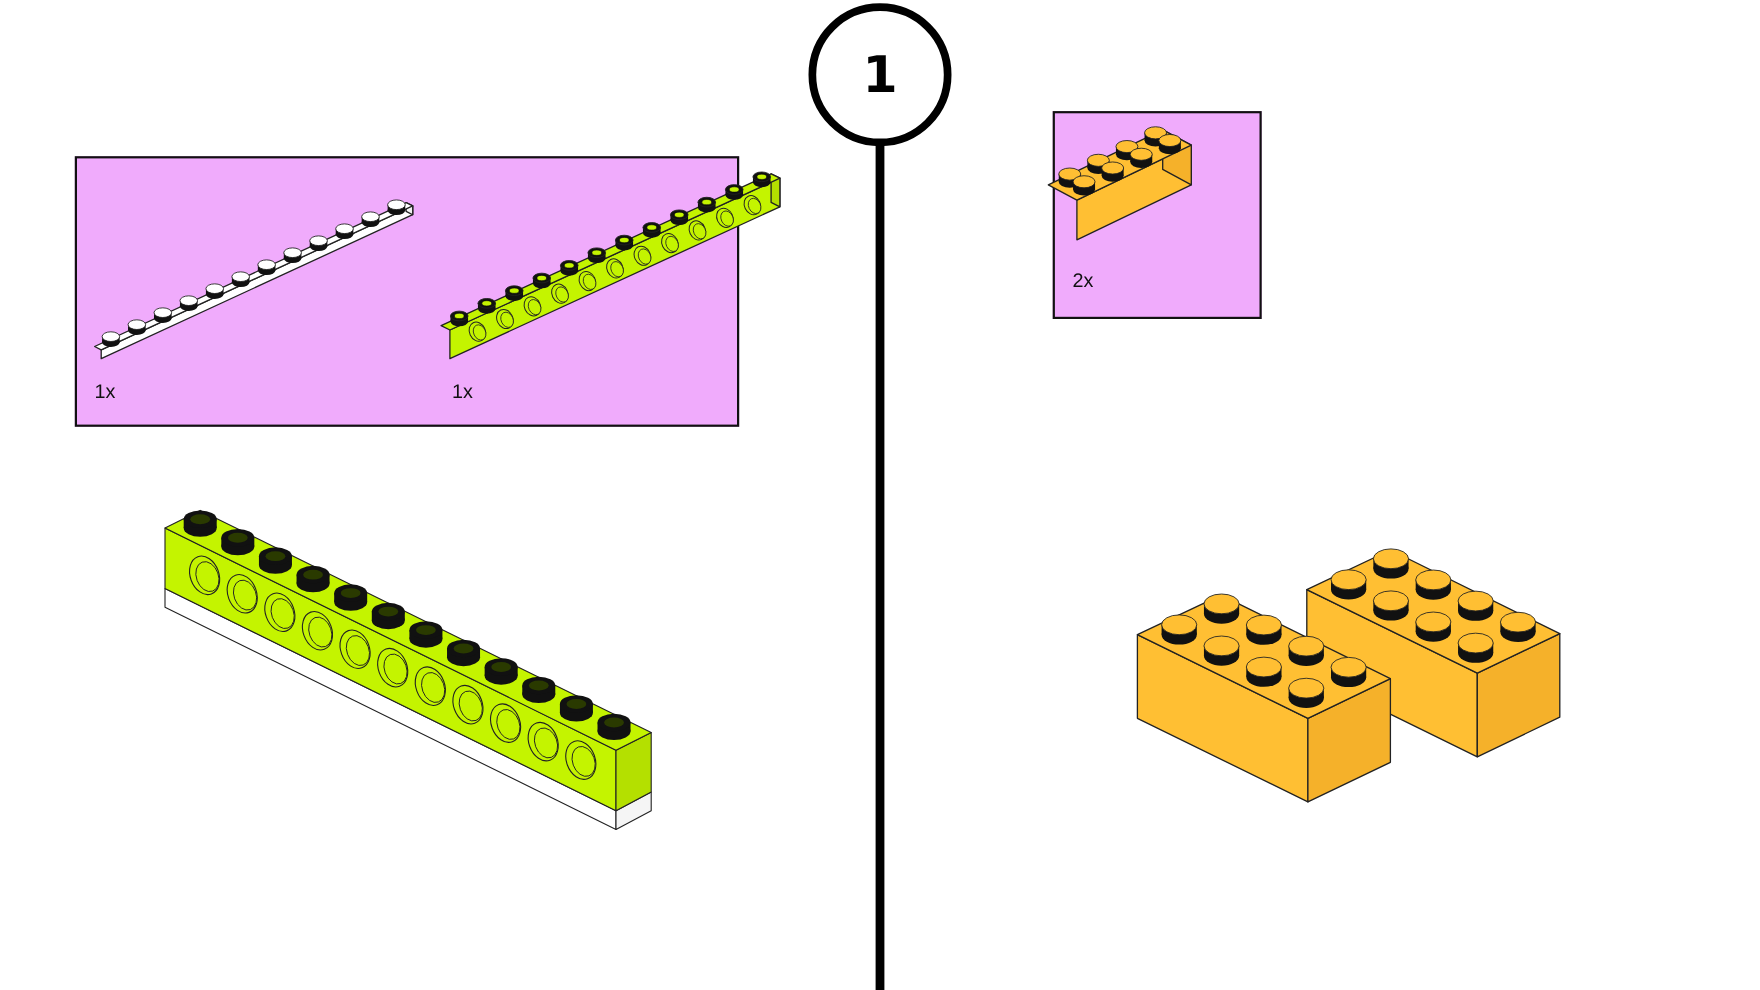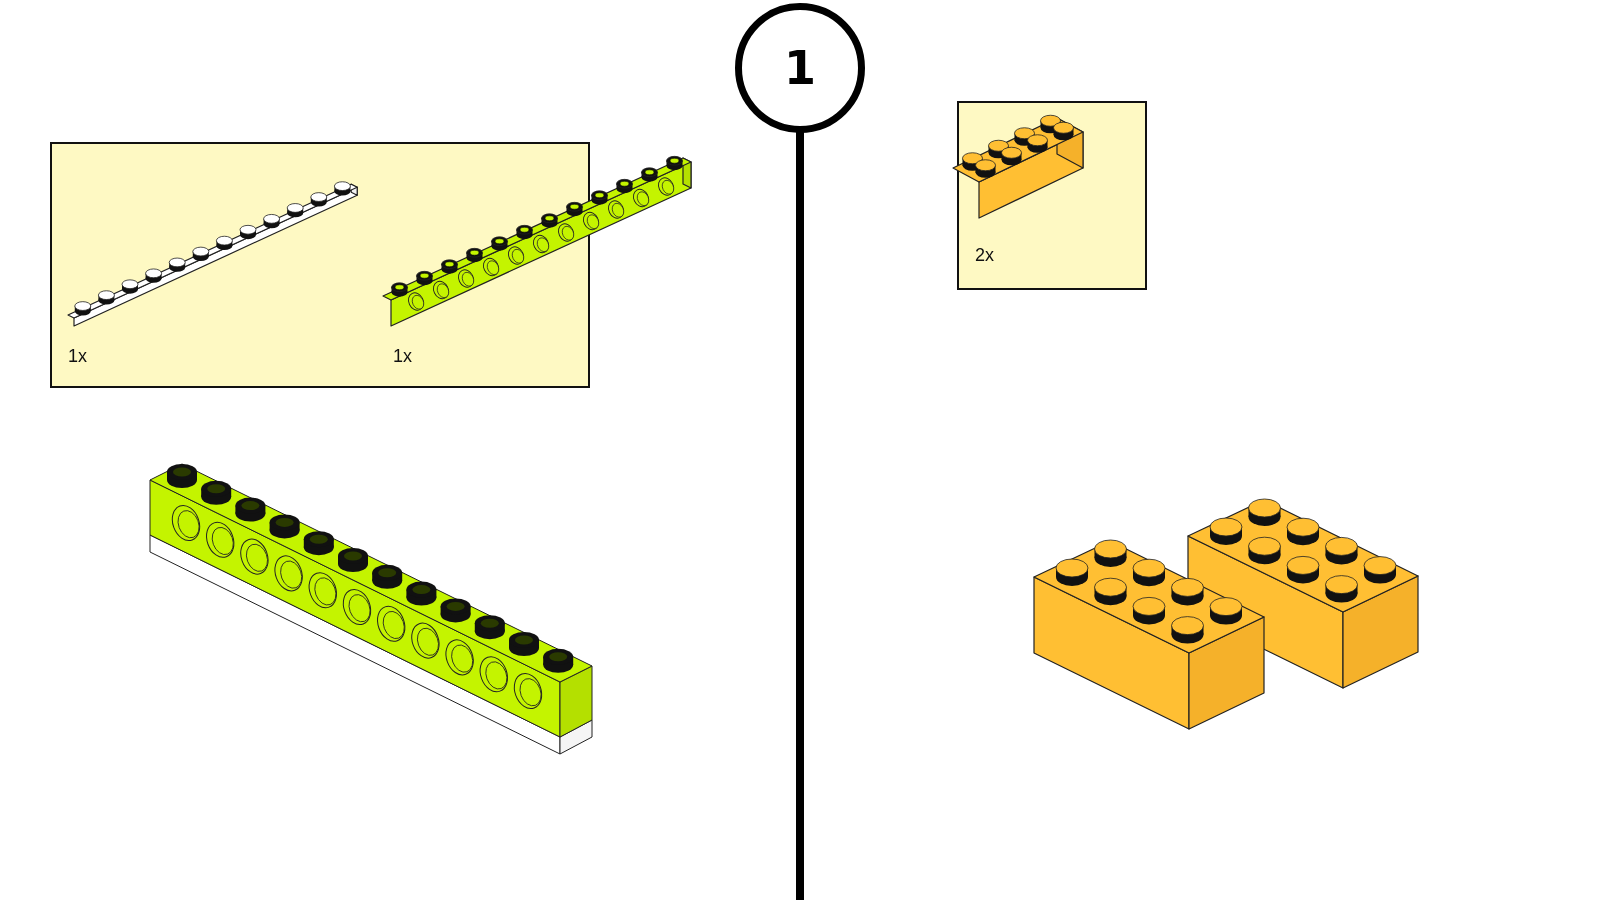"2x" .parts-box { background: #fef9c3 -> #f0abfc }
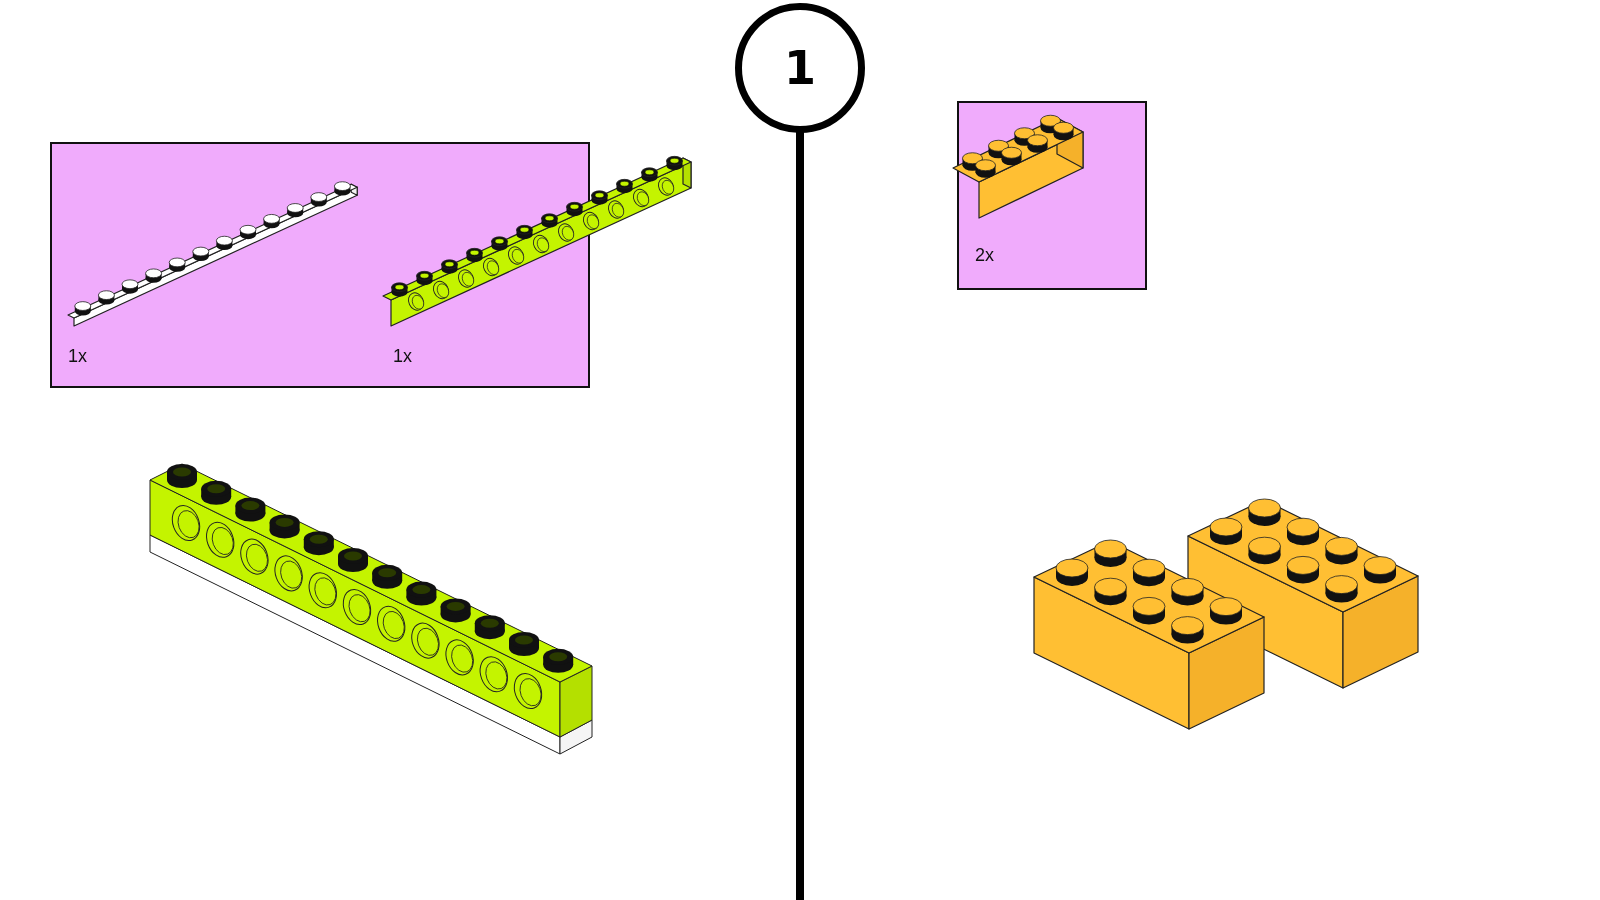"1x" div.parts-box { left: 50px -> 68px; width: 540px -> 604px }
